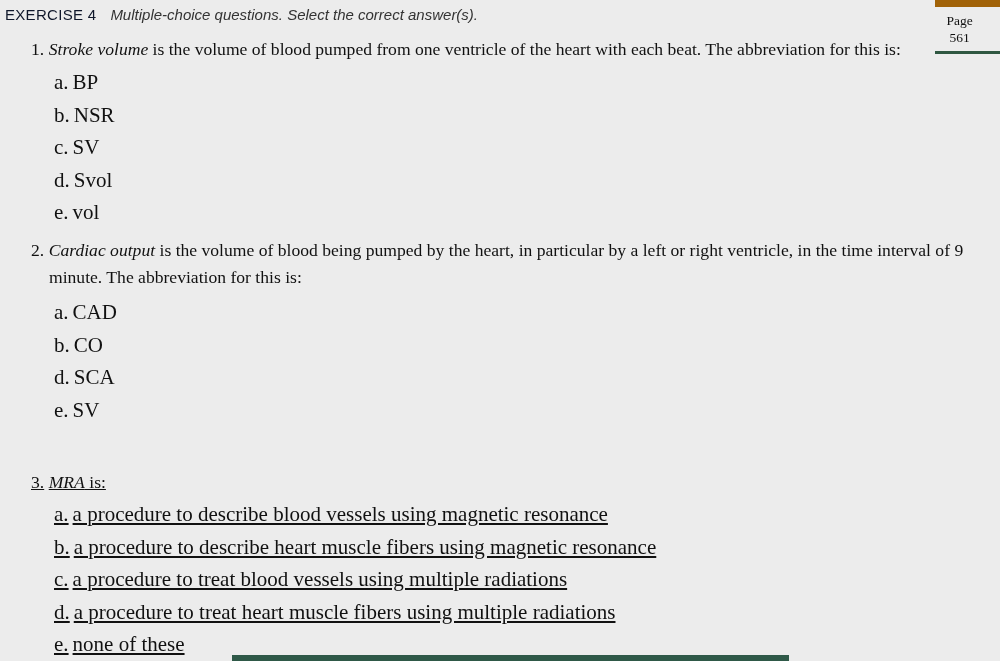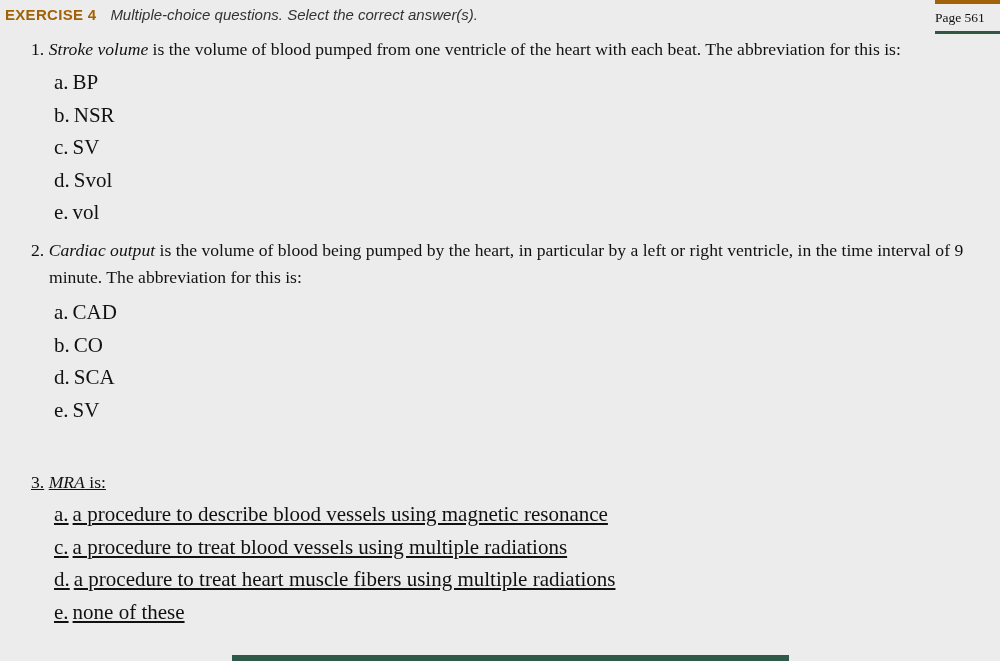"EXERCISE 4" .ex-label { color: #a16207 -> #0f172a; font-weight: bold -> normal }
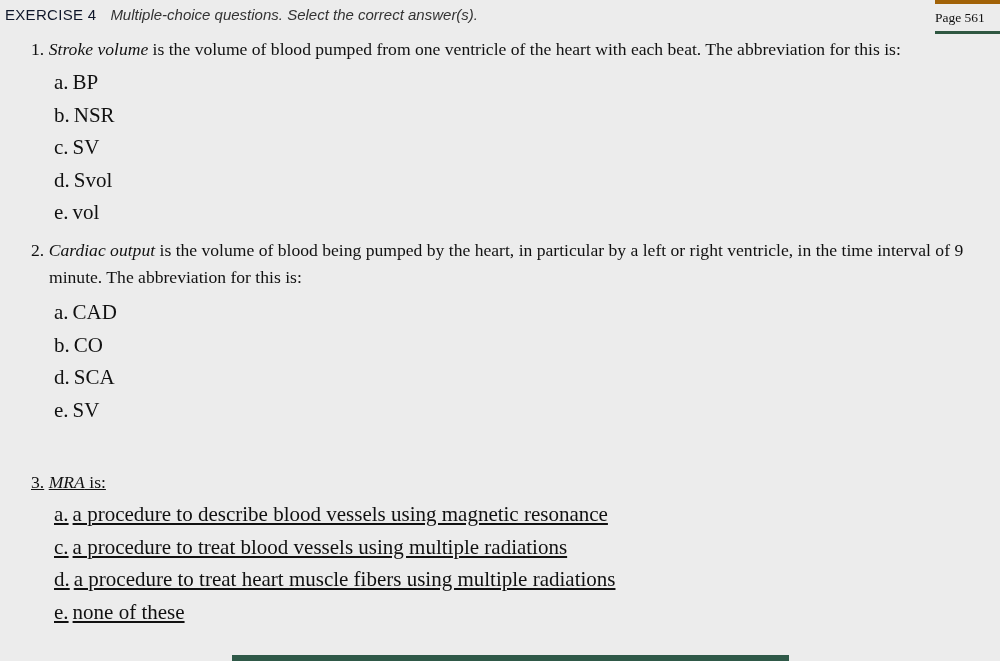"Page 561" .page-box { border-top: 4px solid #a16207 -> 7px solid #a16207; padding: 5px 8px 5px 0 -> 5px 16px 5px 0; text-align: none -> center }
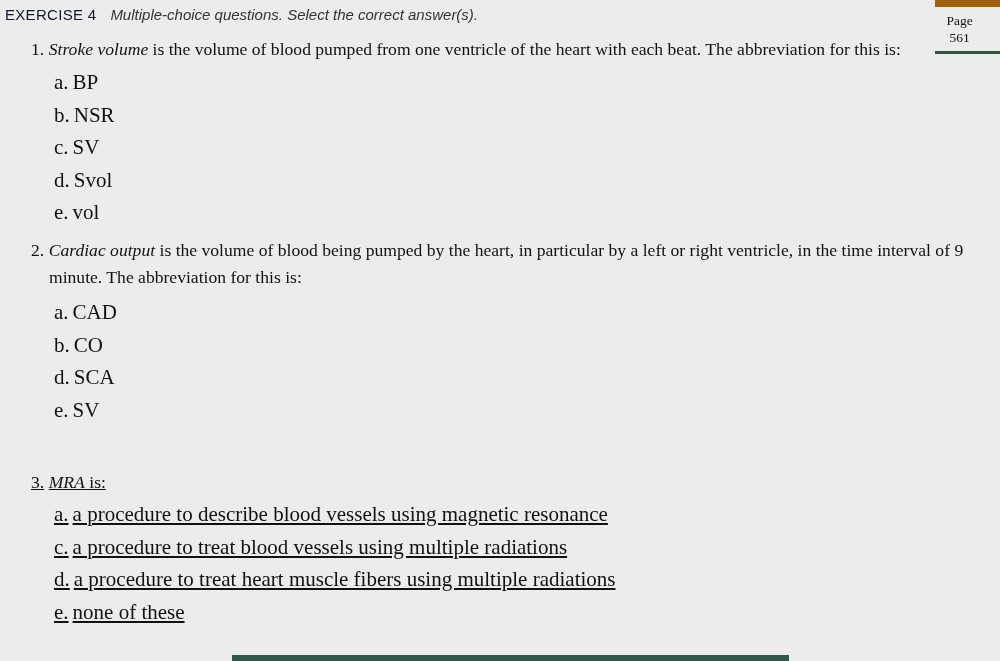"b. a procedure to describe" div.opt { html: none -> <div><span>b.</span><span>a procedure to describe heart muscle fibers using magnetic resonance</span></div> }
